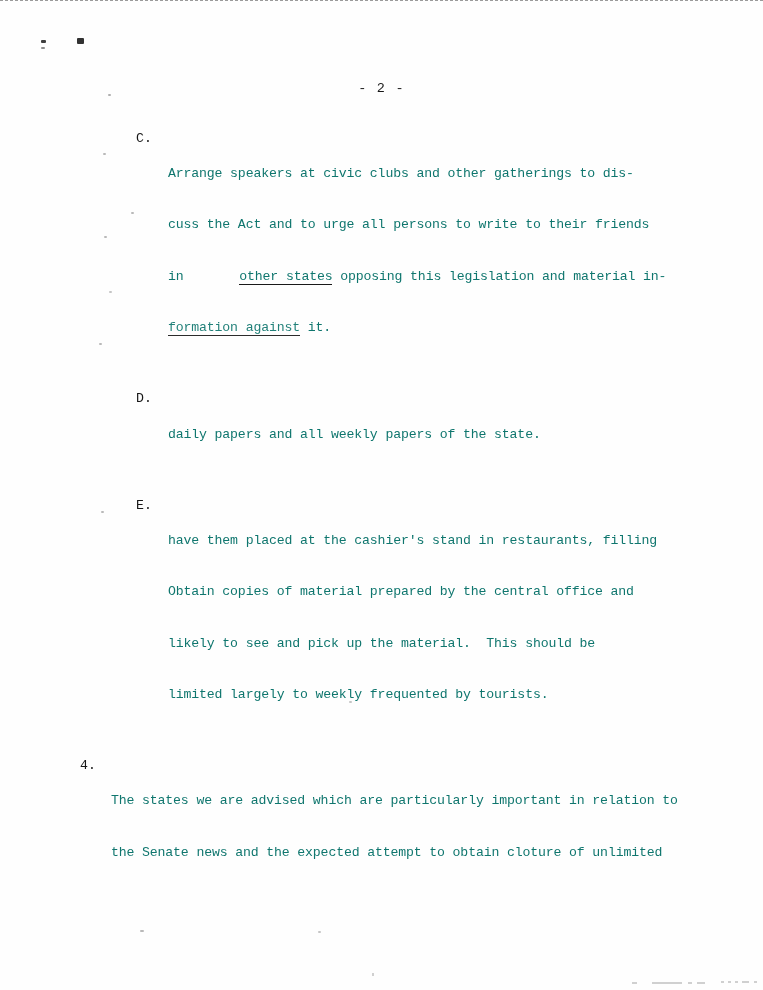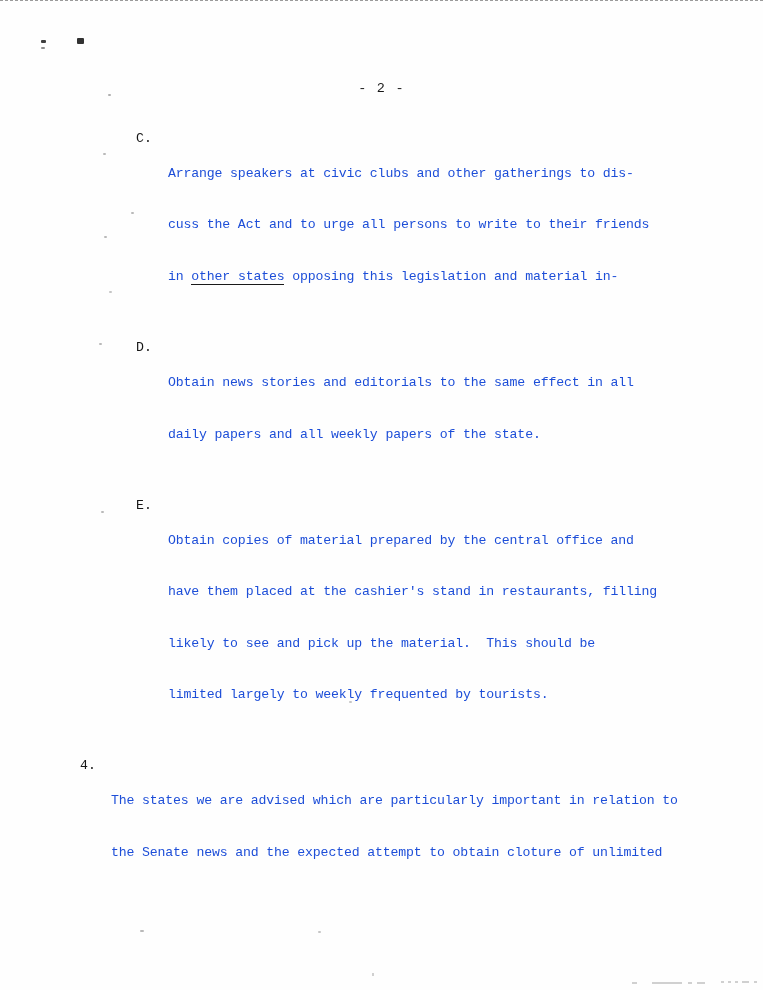"Arrange speakers at civic clubs" .lines { color: #1d4ed8 -> #0f766e }
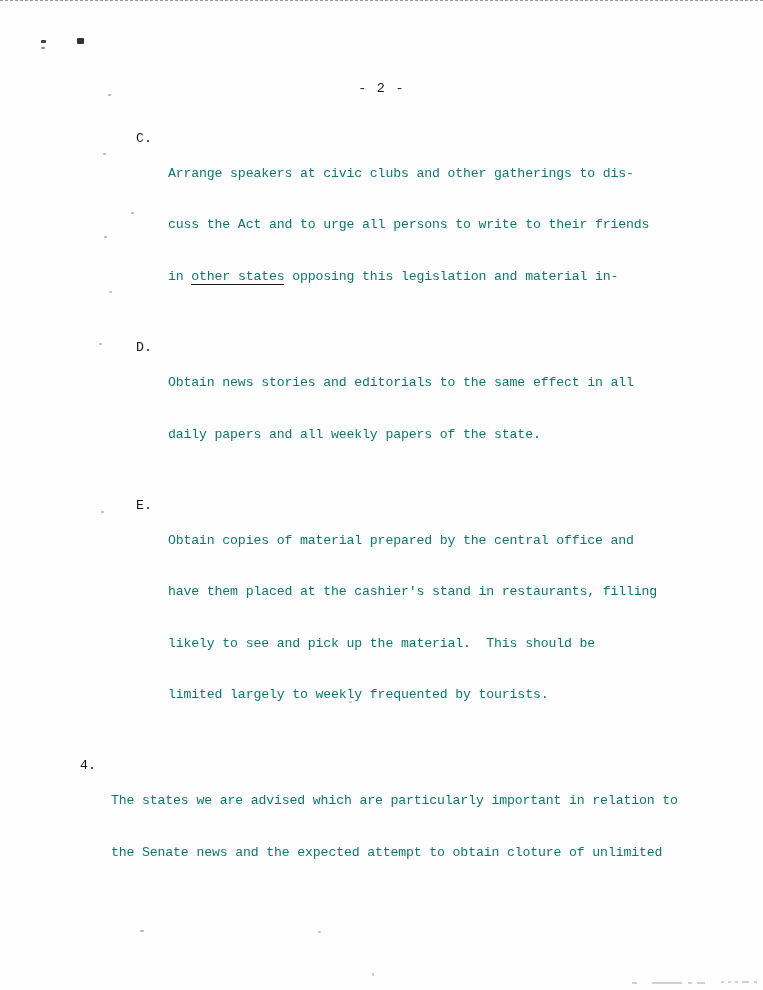"other states" .u-part { margin-left: none -> 48px }
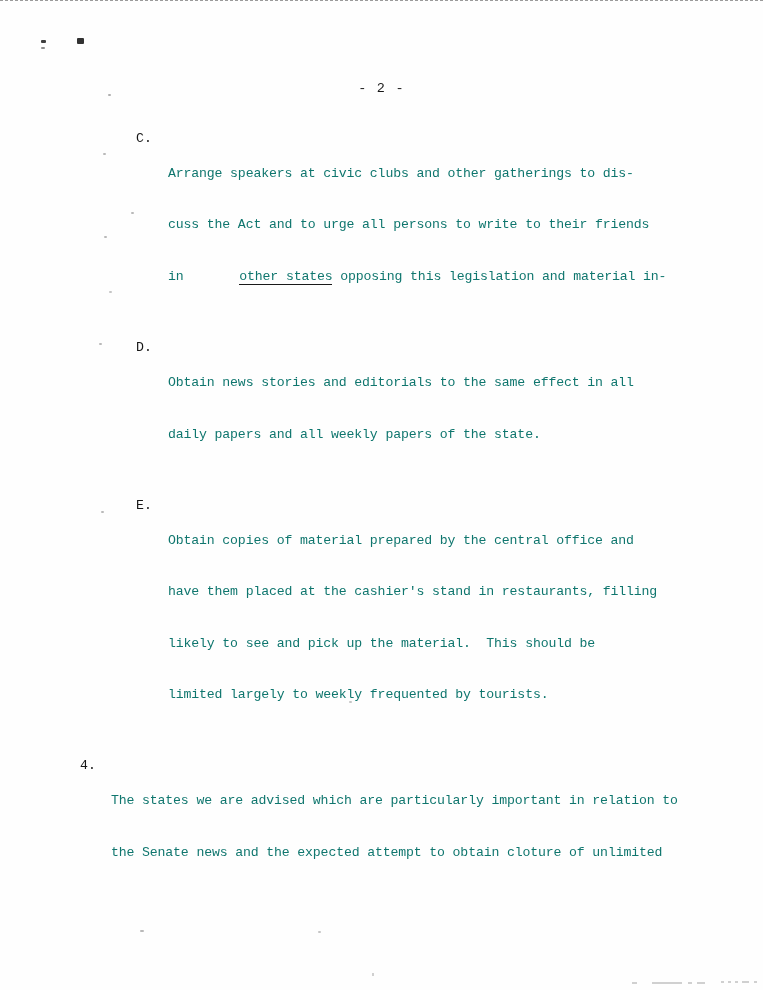"formation against it." span.ln { html: none -> <span><span>formation against</span><span> it.</span></span> }
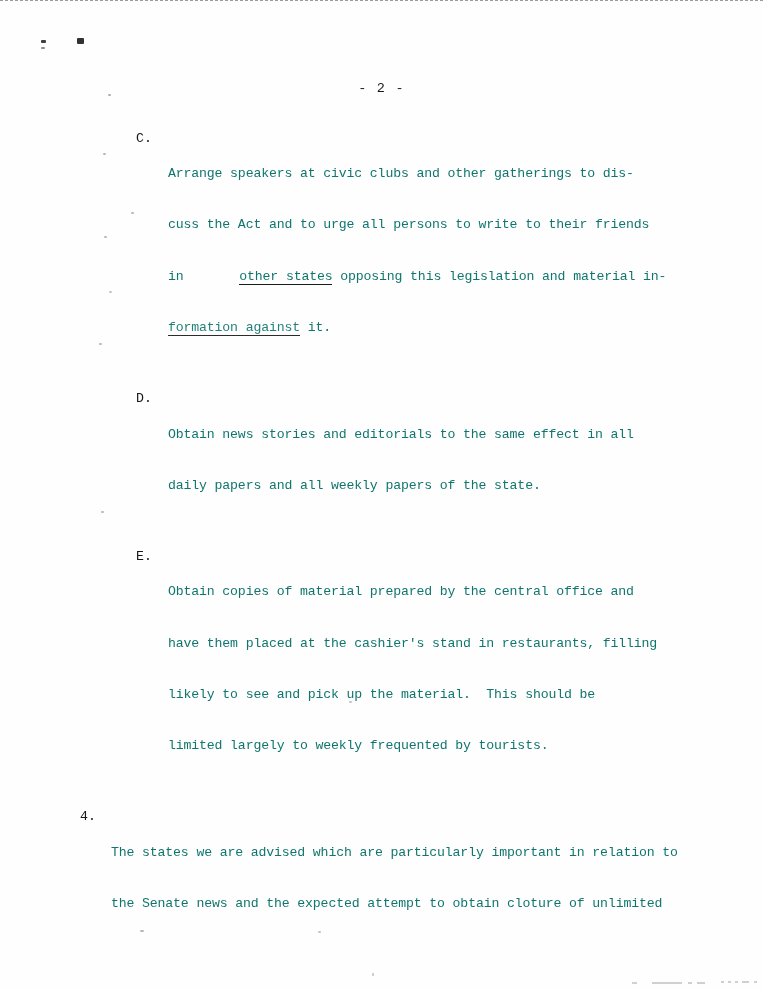"Obtain news stories and editorials" span.ln { html: <span>Obtain news stories and editorials to the same effect in all</span> -> none }
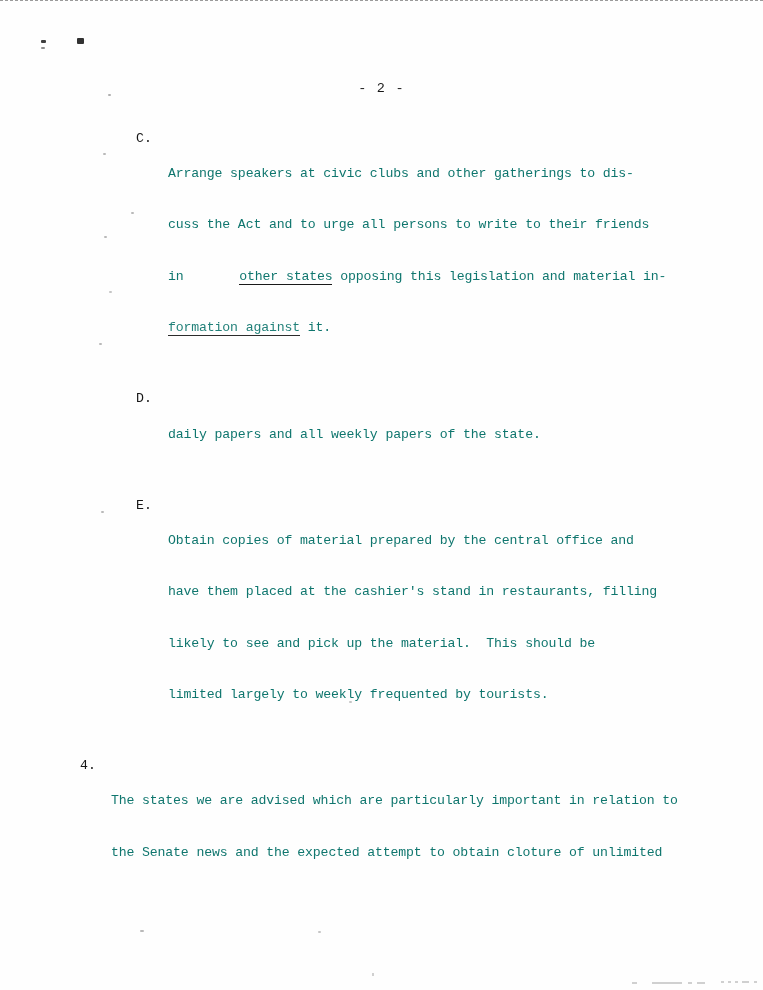"Obtain copies of material prepared" span.ln { order: before "have them placed at the" -> after "have them placed at the" }
